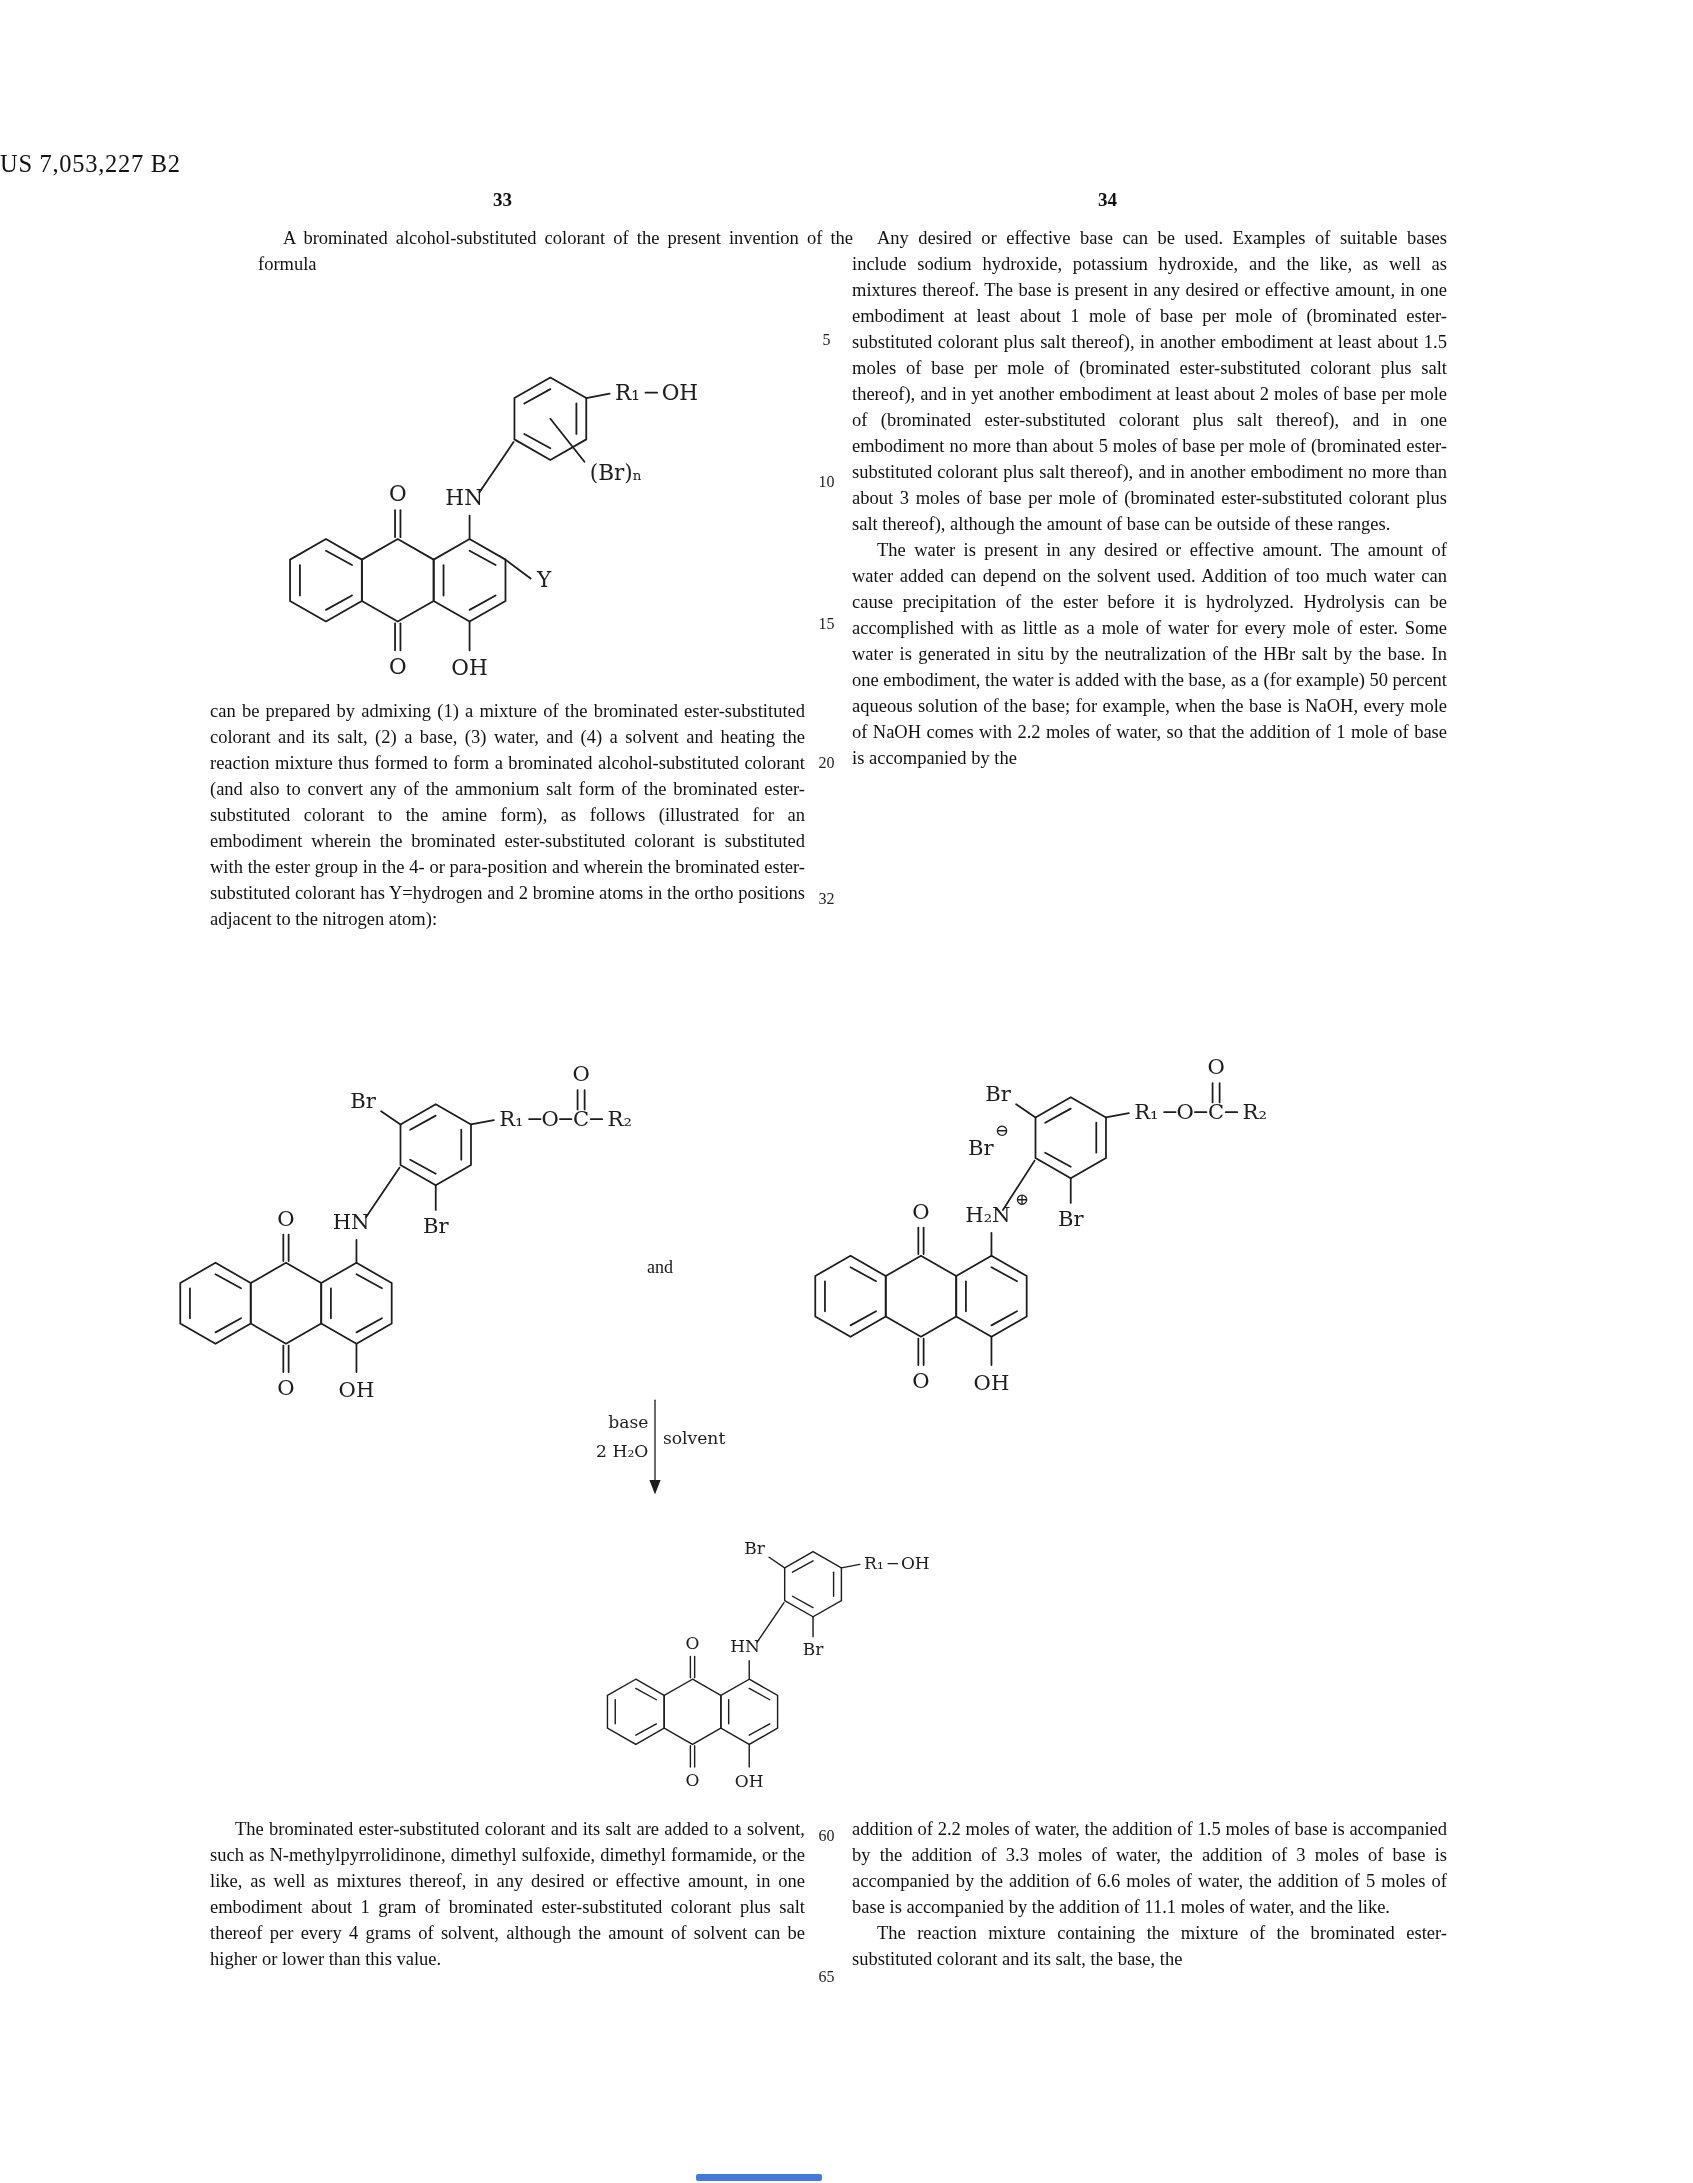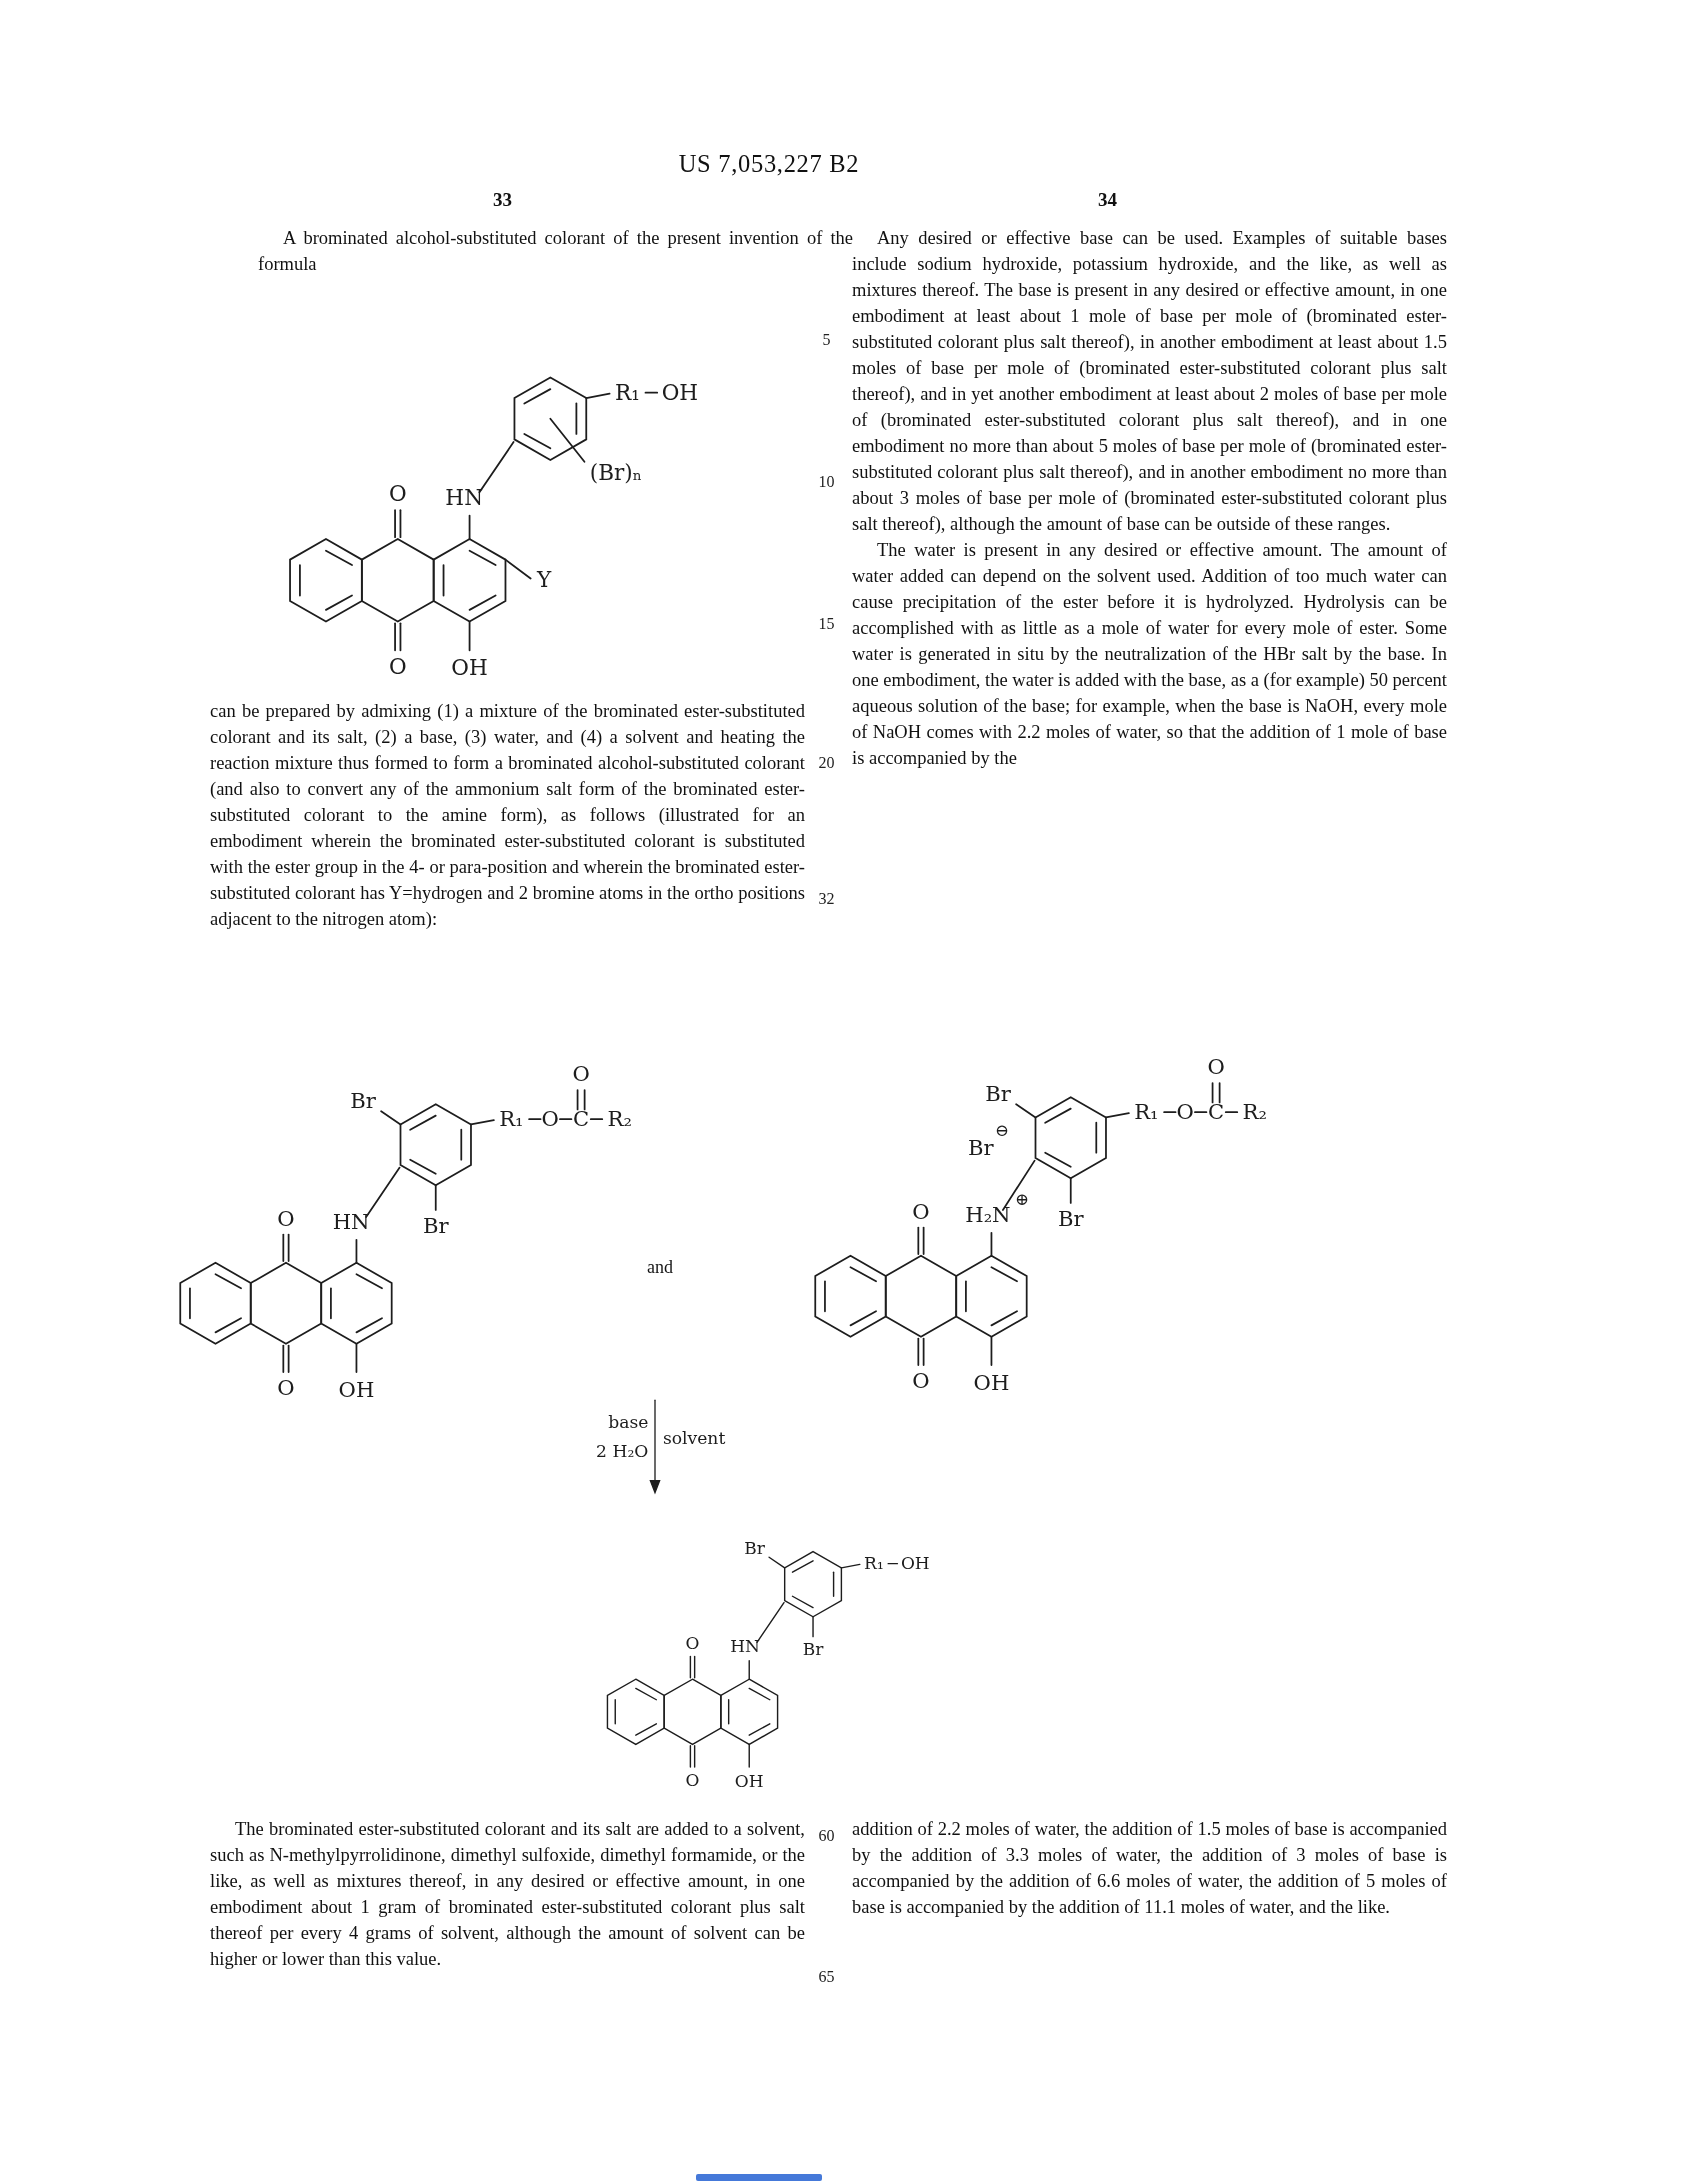"US 7,053,227 B2" .patent-no { text-align: center -> left }
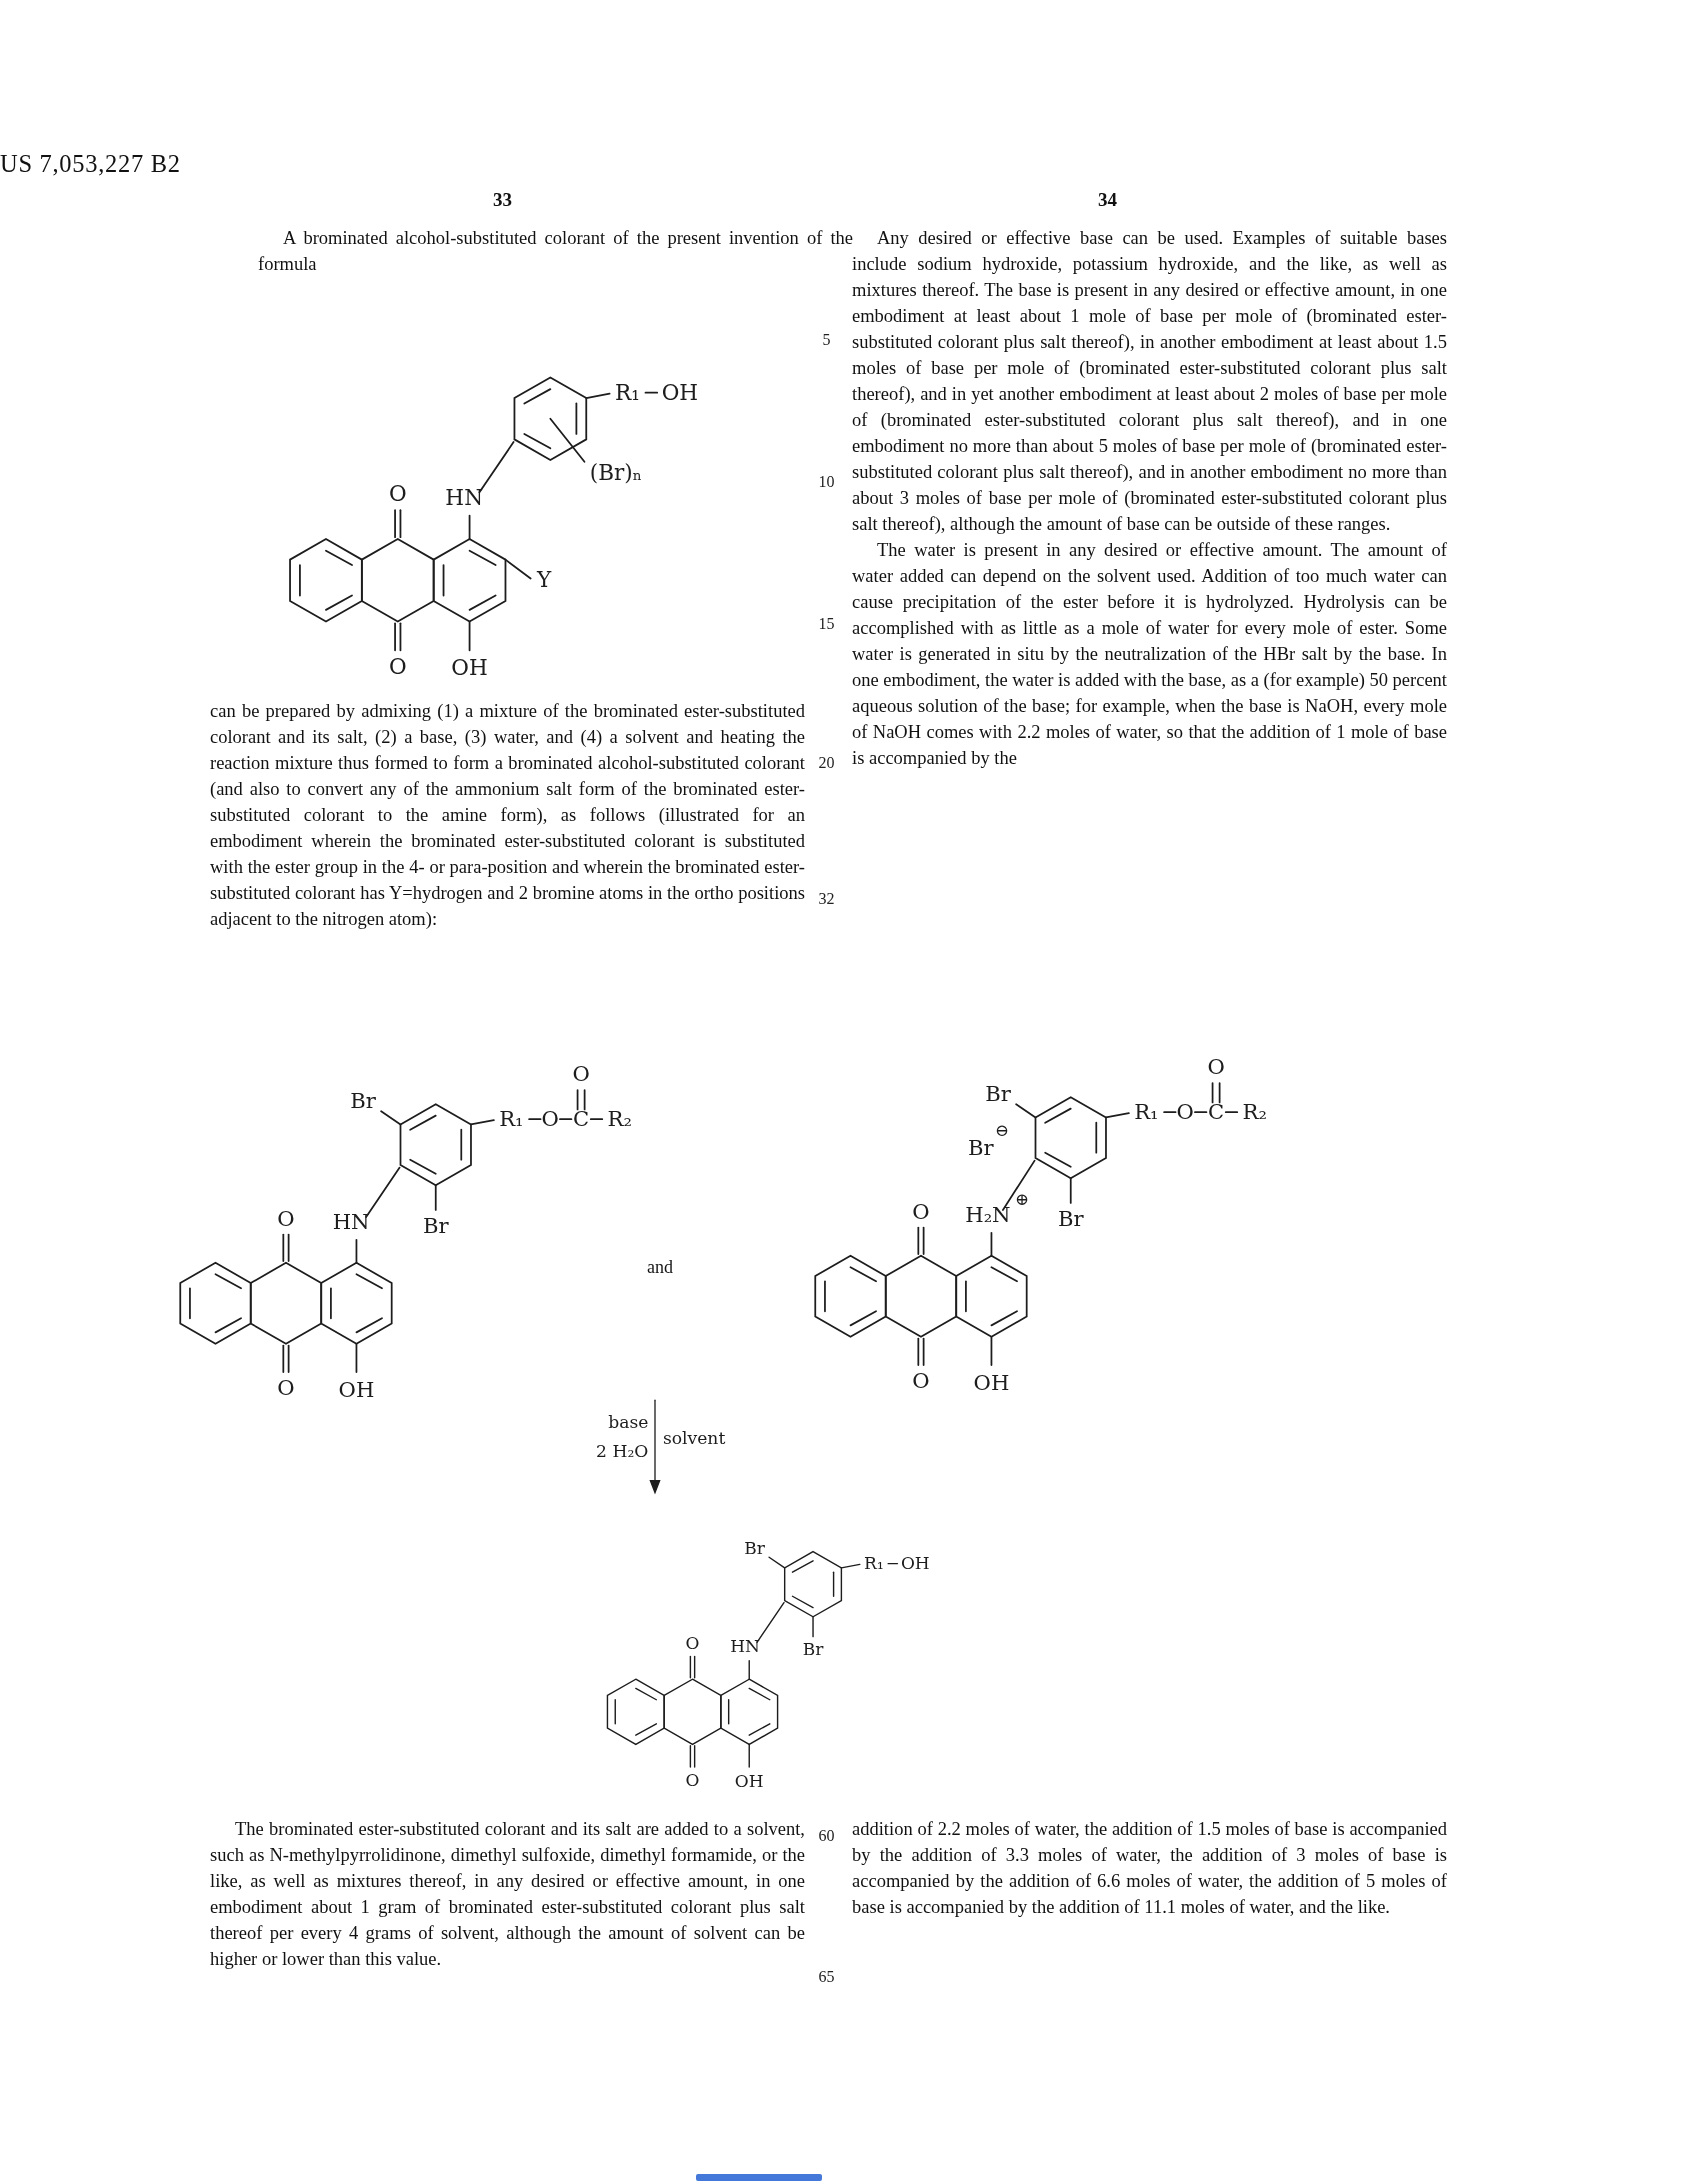"The reaction mixture containing the" p.indent { html: none -> <p>The reaction mixture containing the mixture of the brominated ester-substituted colorant and its salt, the base, the</p> }
